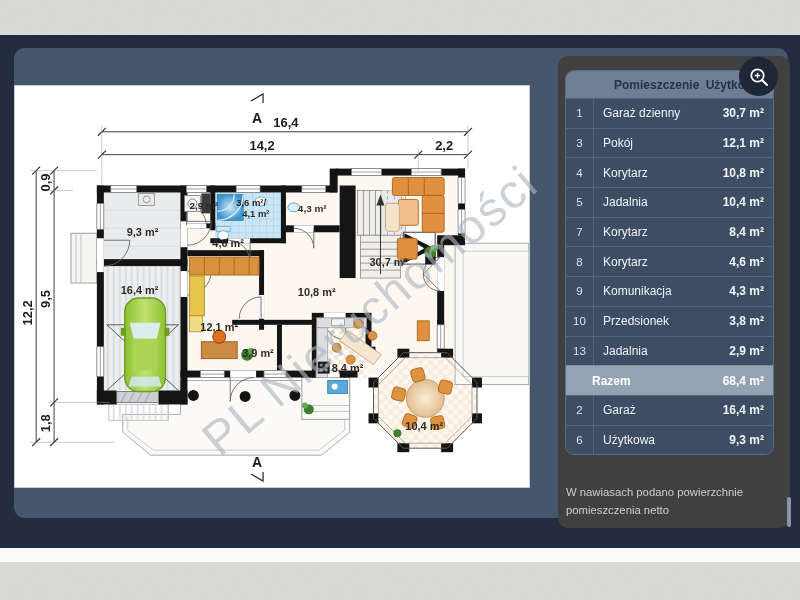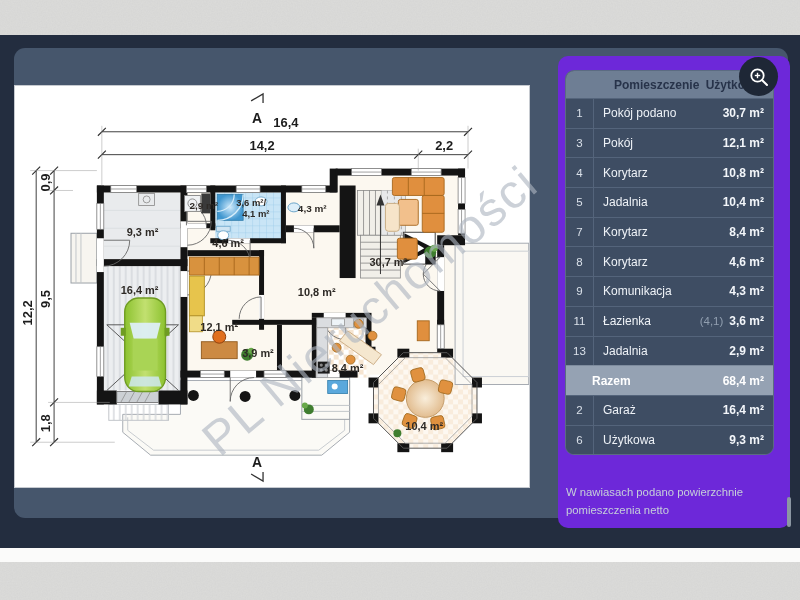"Pomieszczenie" .panel { background: #6d28d9 -> #404040 }
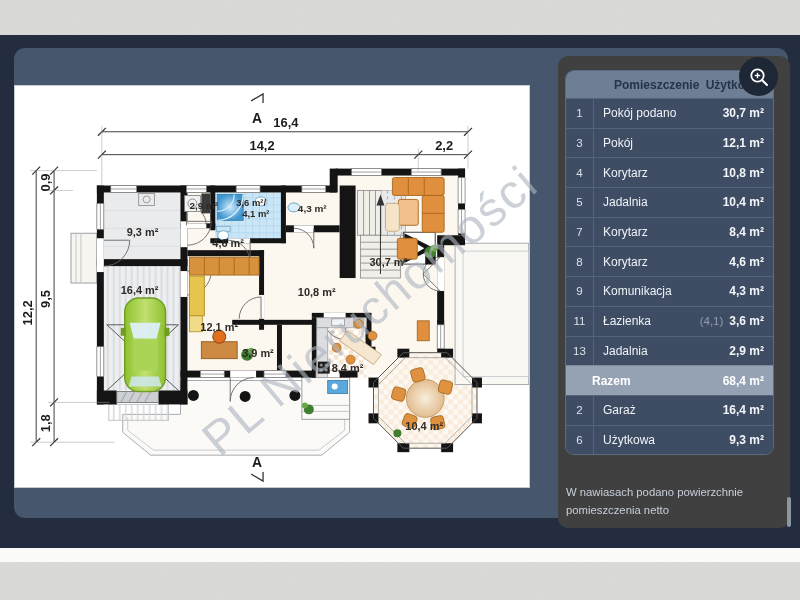"Pokój podano" span.name { text: Pokój podano -> Garaż dzienny }
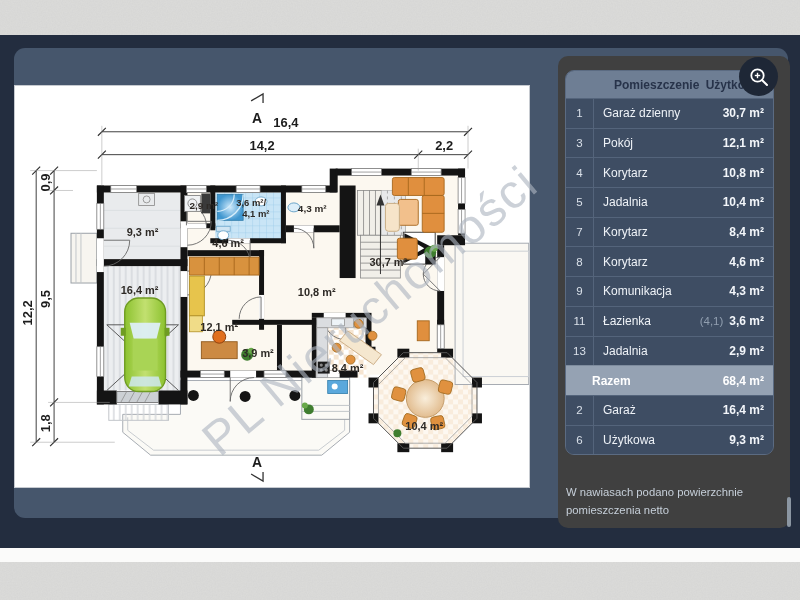"10" div.row { html: none -> <div> <span>10</span> <span>Przedsionek</span> <span></span> <span>3,8 m²</span> </div> }
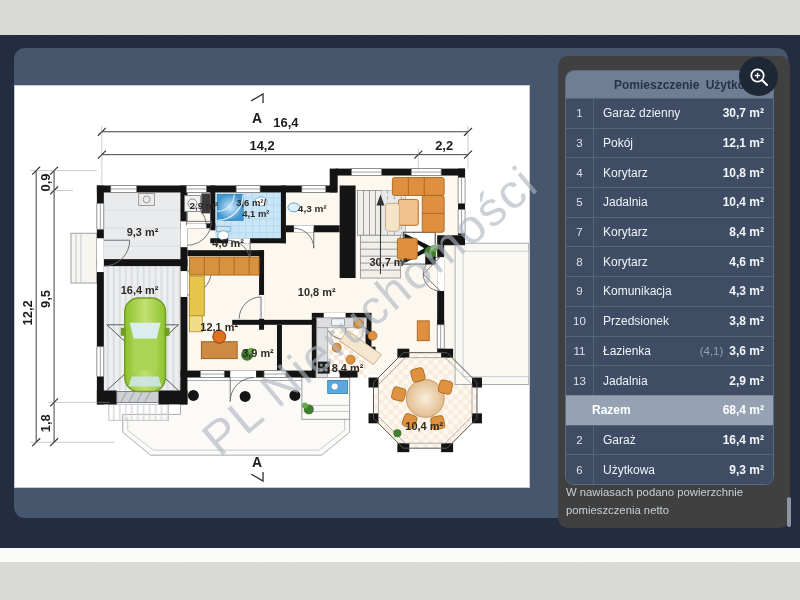"11" div.row { html: <div> <span>11</span> <span>Łazienka</span> <span>(4,1)</span> <span>3,6 m²</span> </div> -> none }
